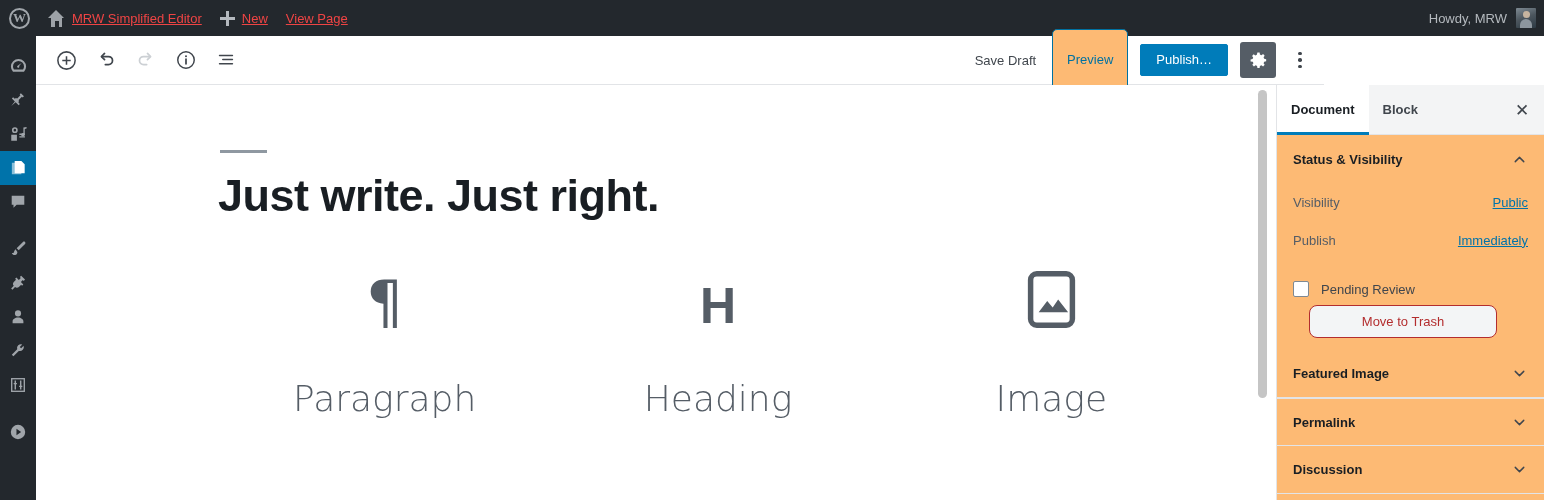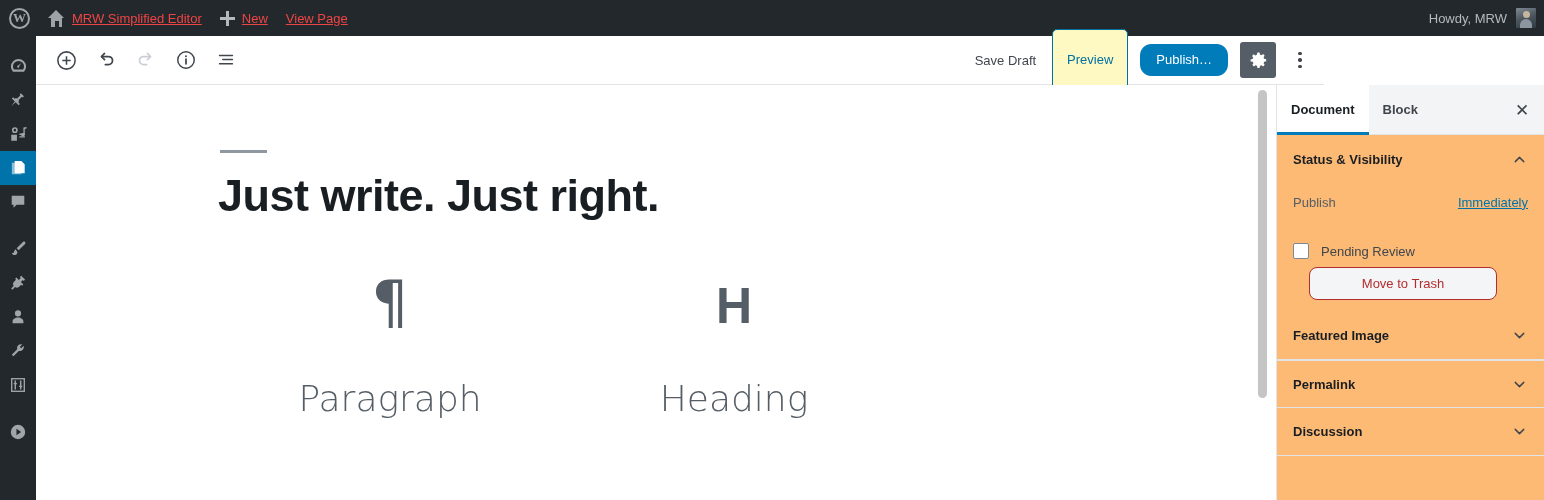"Preview" .btn-preview { background: #fef9c3 -> #fdba74 }
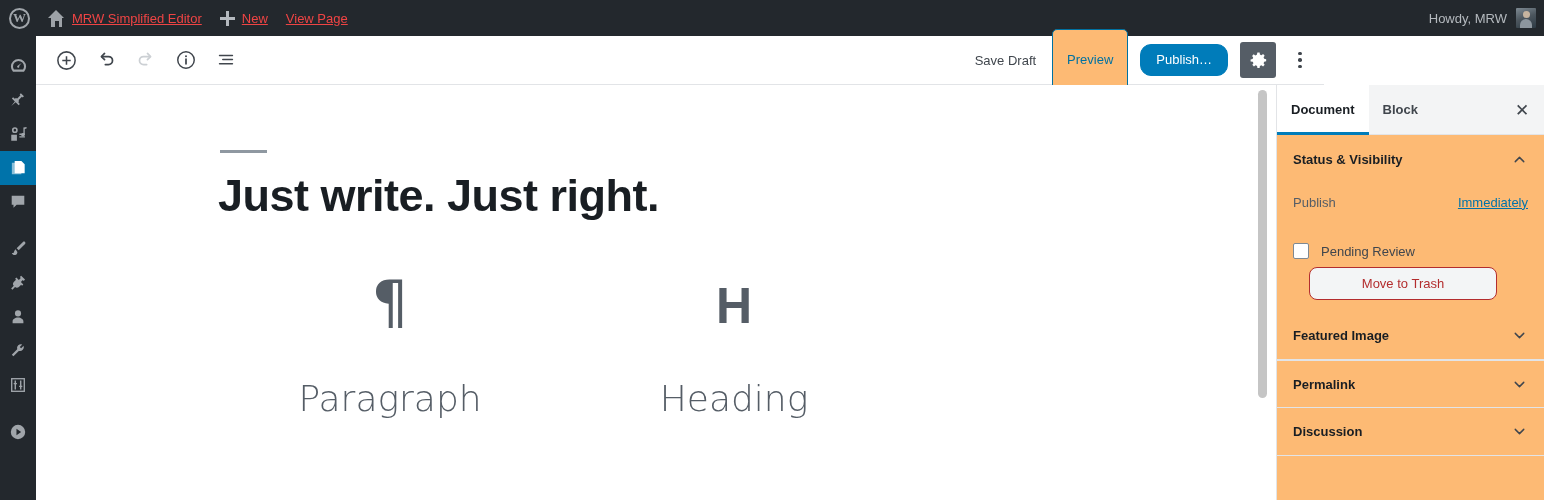"Publish…" .btn-publish { border-radius: 11px -> 2px }
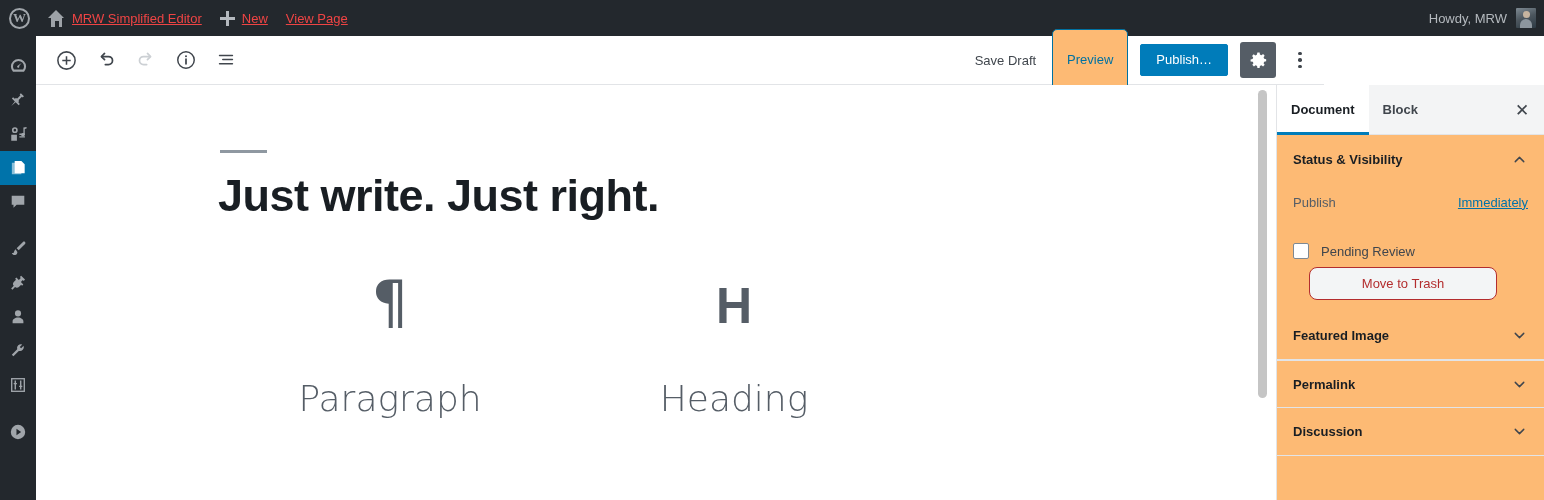"Visibility" div.kv-row { html: none -> <div> <span>Visibility</span> <button>Public</button> </div> }
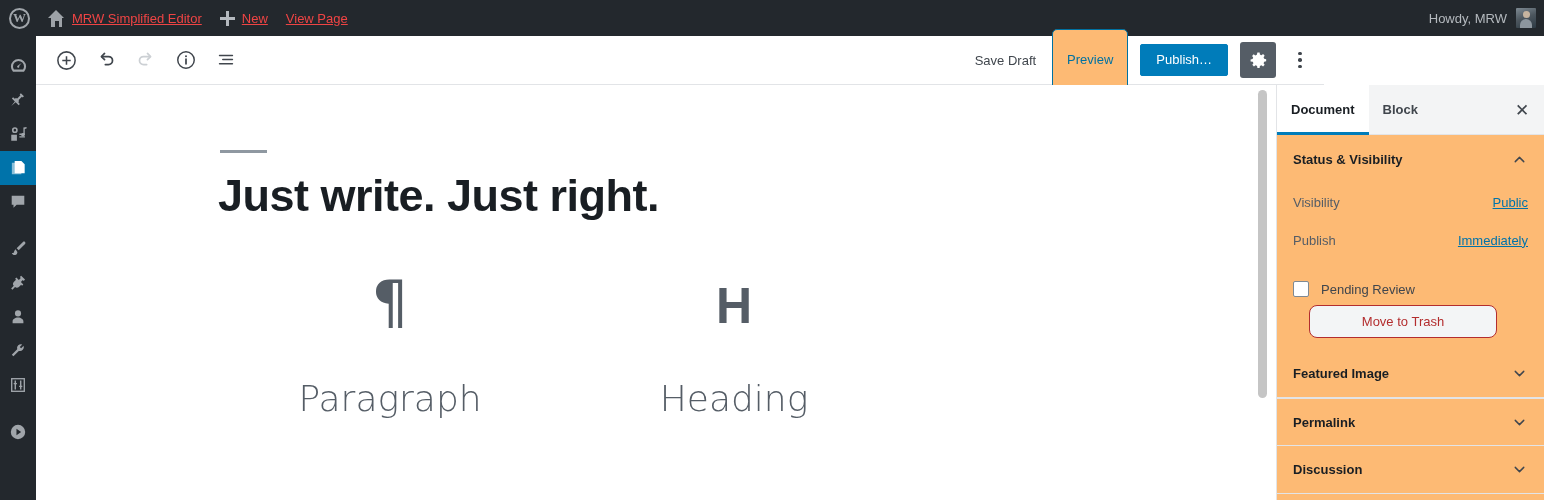"Image" button.block-choice { html: none -> <button> <span> <svg> <rect></rect> <path></path> </svg> </span> <span>Image</span> </button> }
